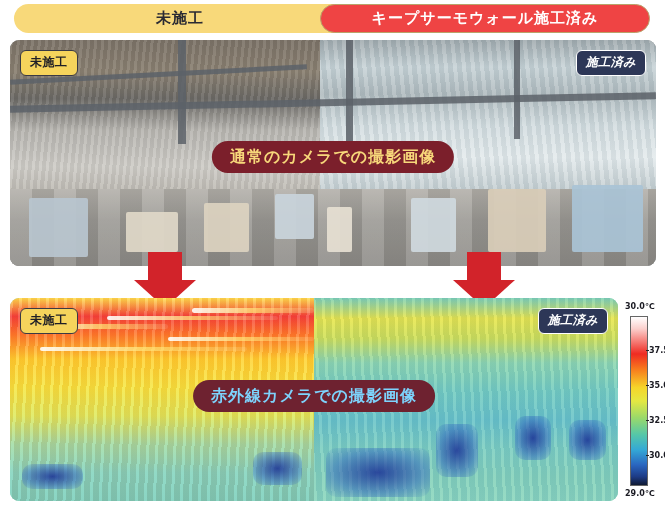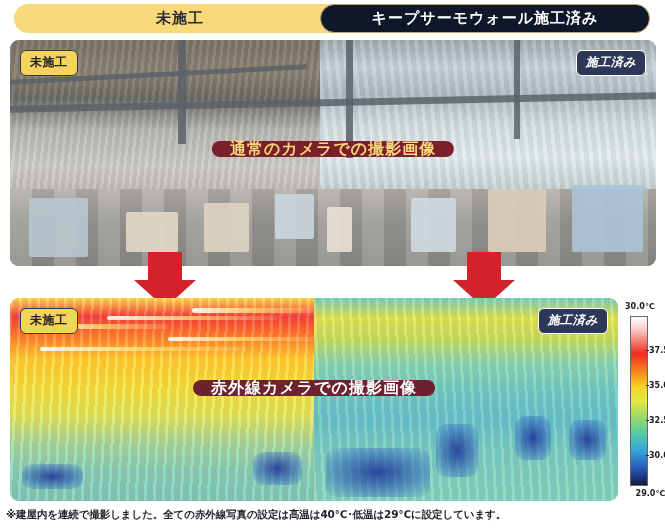"キープサーモウォール施工済み" .pill-treated { background: #0f172a -> #ef4444 }
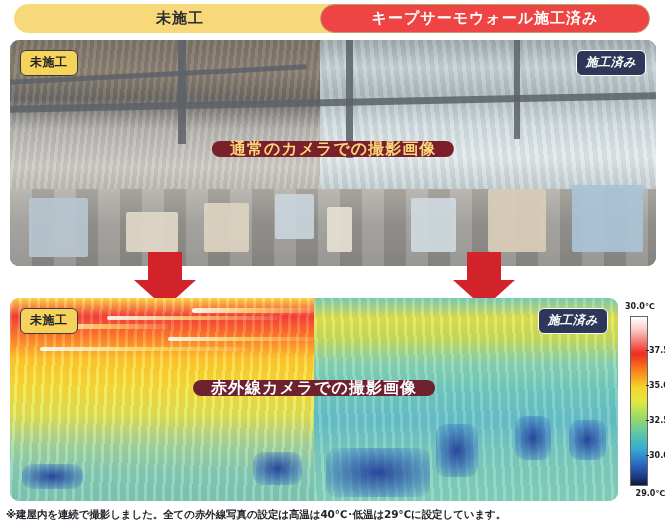"通常のカメラでの撮影画像" .caption { height: 16px -> 32px }
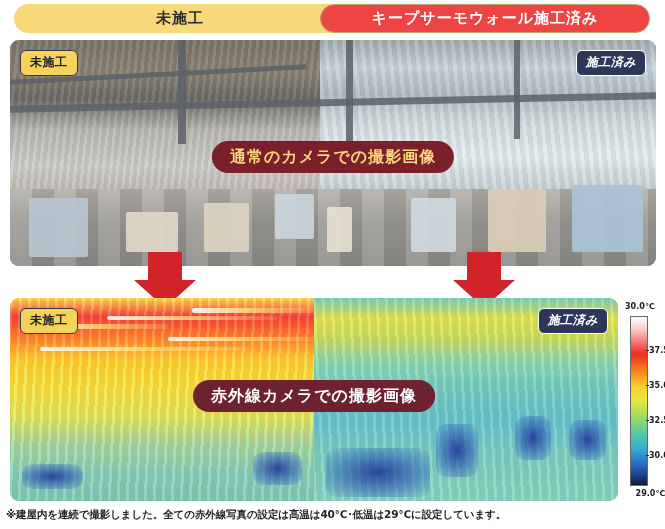"赤外線カメラでの撮影画像" .caption-ir { color: #ffffff -> #7dd3fc }
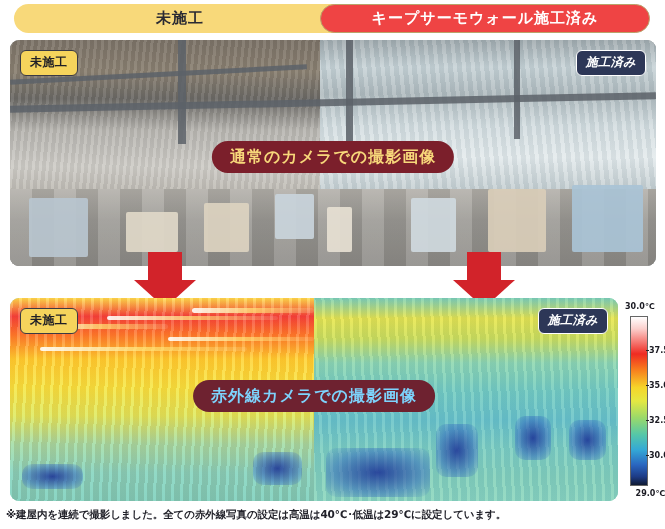"29.0℃" .cb-bot { text-align: right -> none }
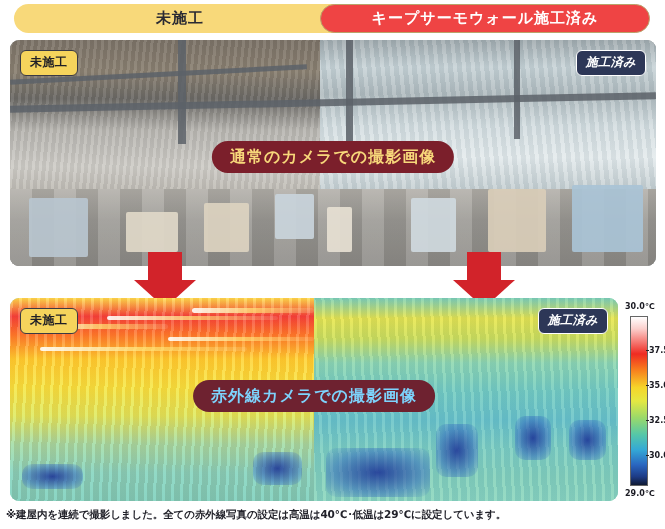"※建屋内を連続で撮影しました。全ての赤外線写真の設定は高温は40℃･低温は29℃" div.footer { html: <div>※建屋内を連続で撮影しました。全ての赤外線写真の設定は高温は40℃･低温は29℃に設定しています。</div> -> none }
